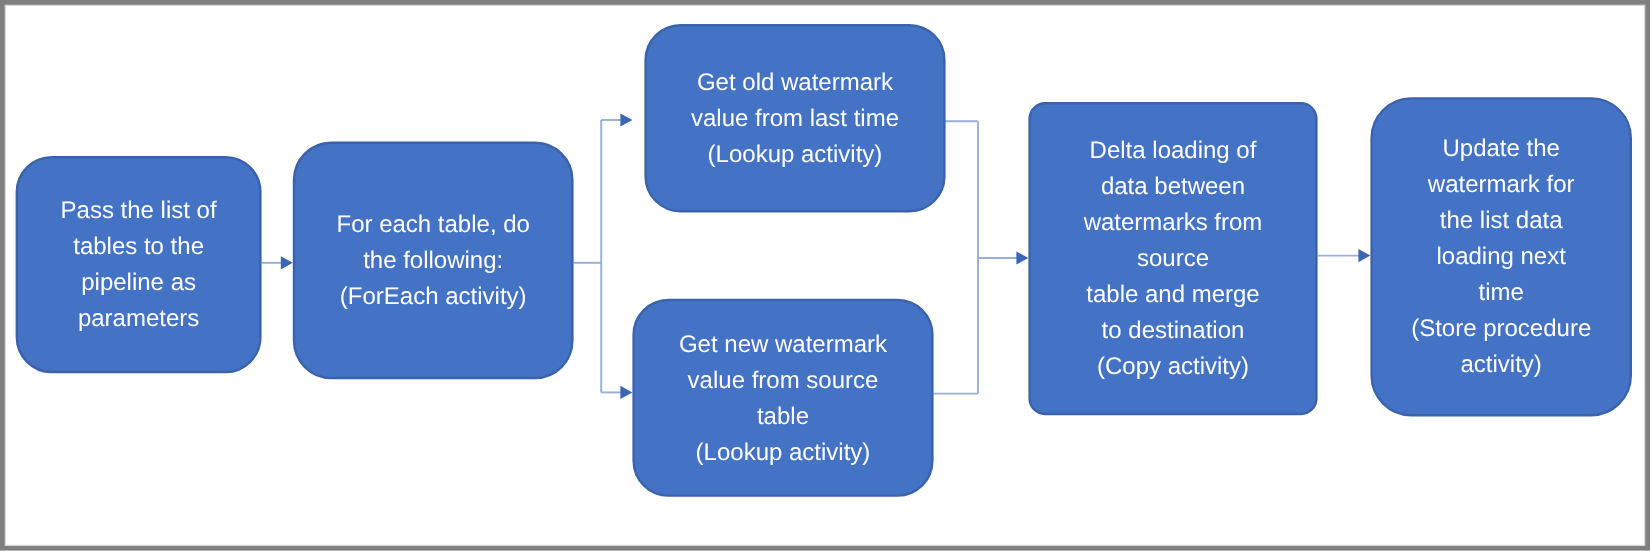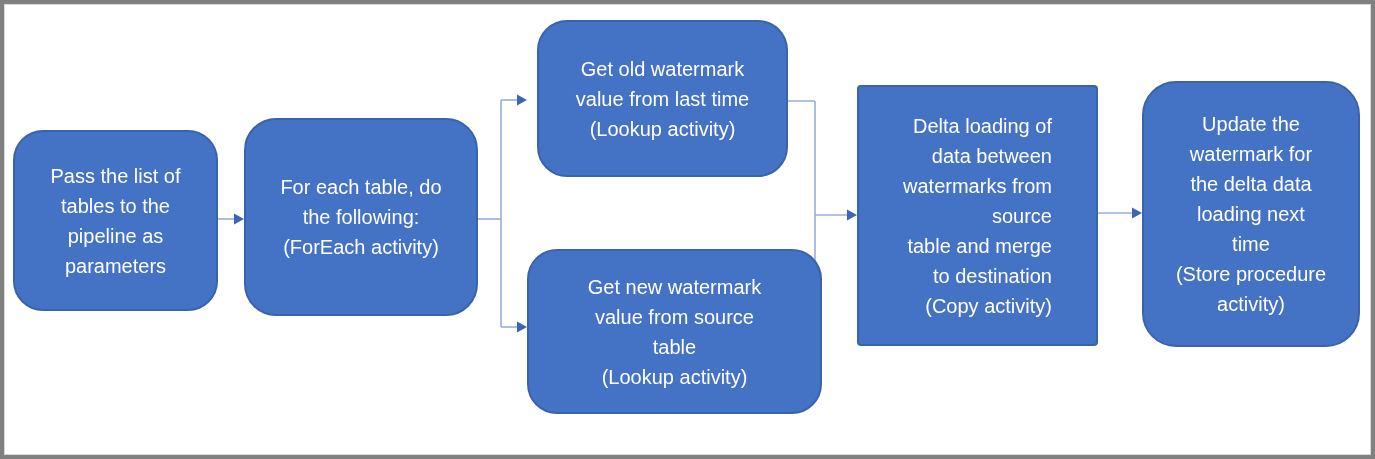"Delta loading of" .n4 { border-radius: 4px -> 14px; text-align: right -> none }
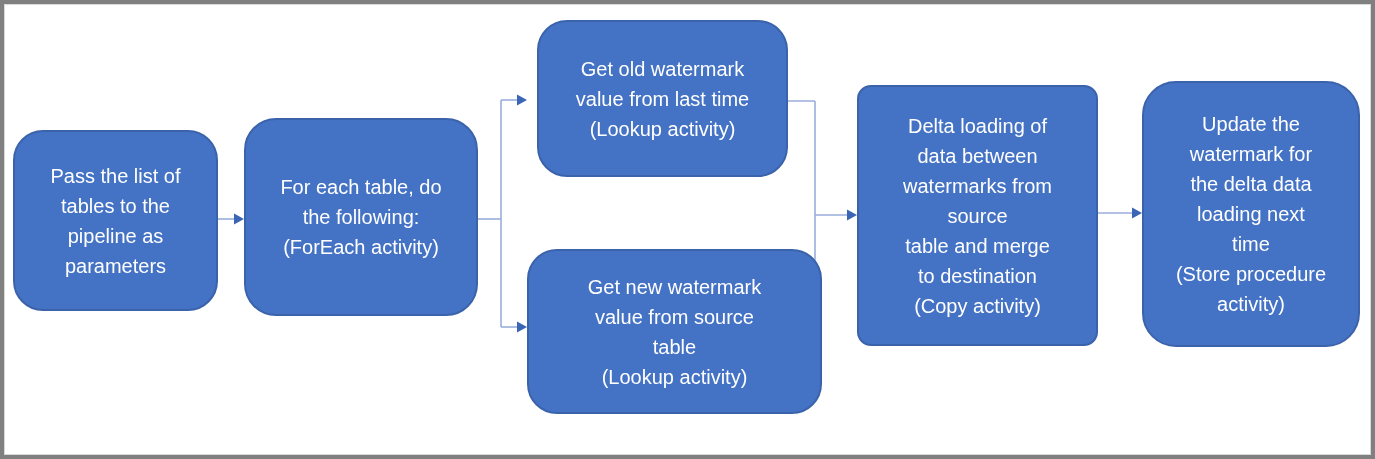"Update the" span.node-text { text: delta -> list }
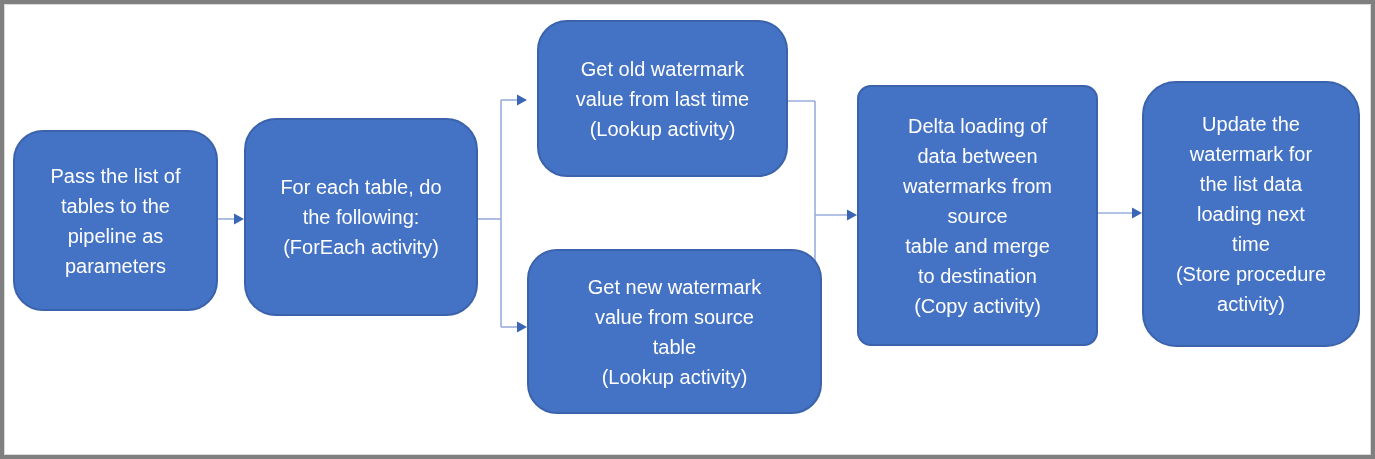"Get new watermark" .n3 { width: 295px -> 251px }
